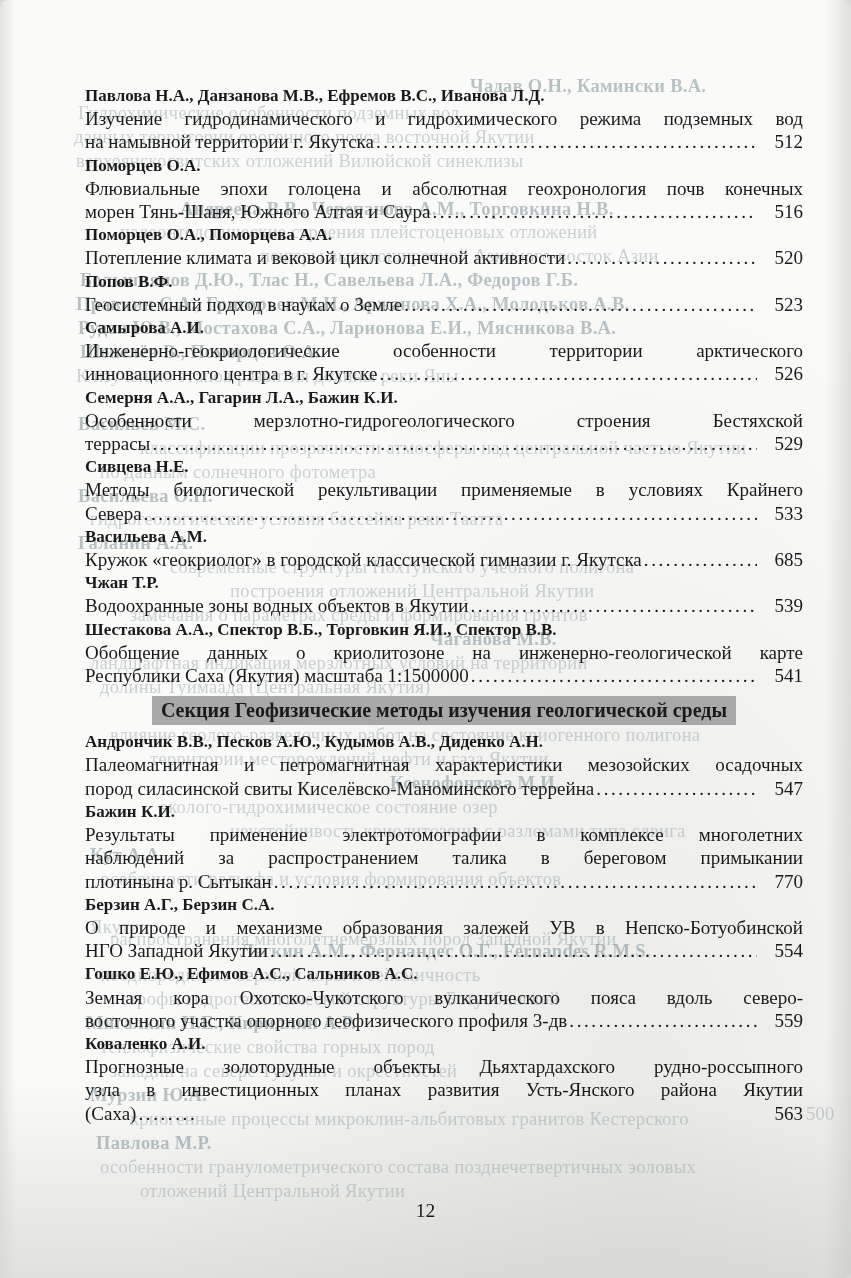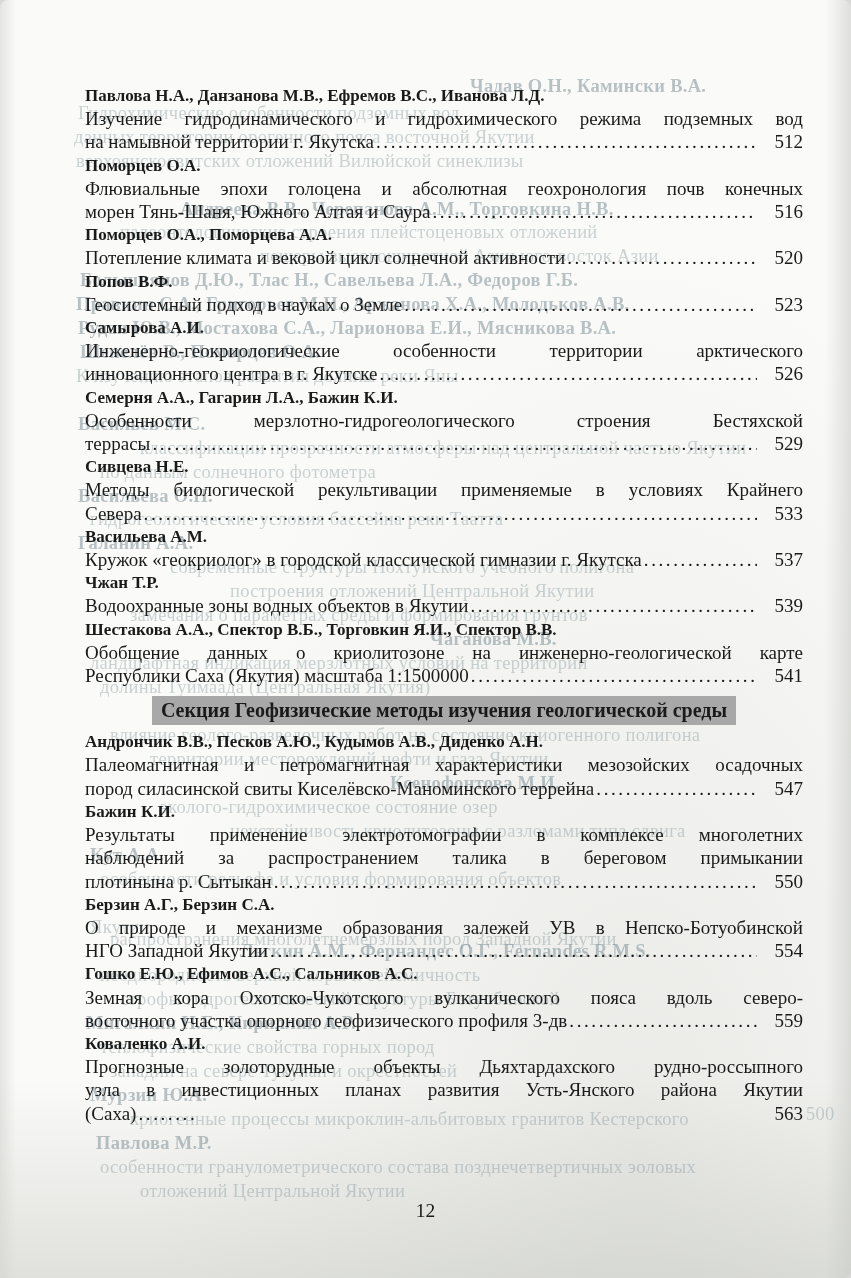"537" span.pg { text: 537 -> 685 }
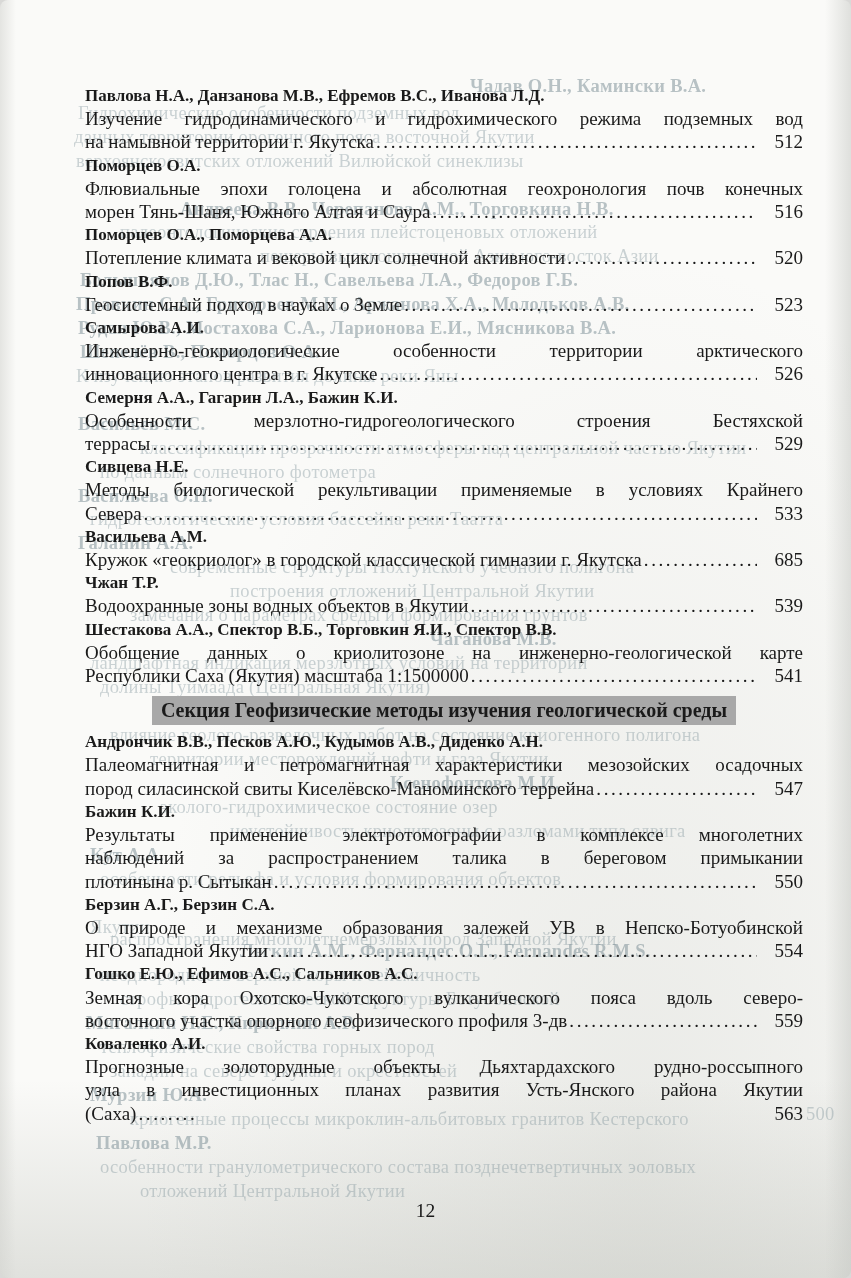"550" span.pg { text: 550 -> 770 }
